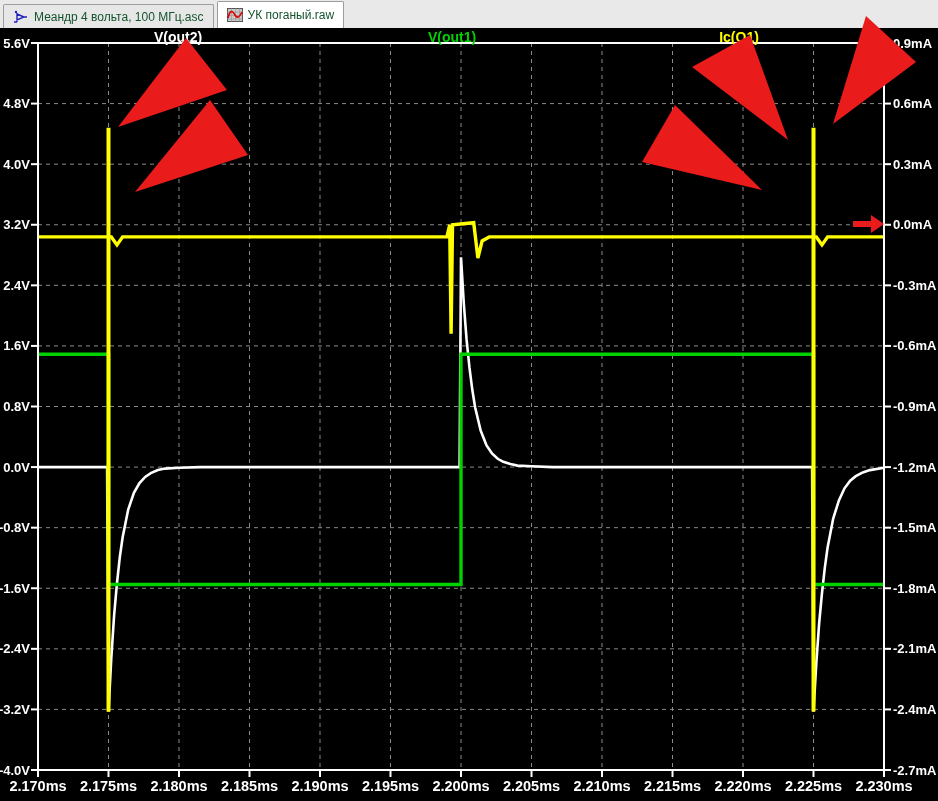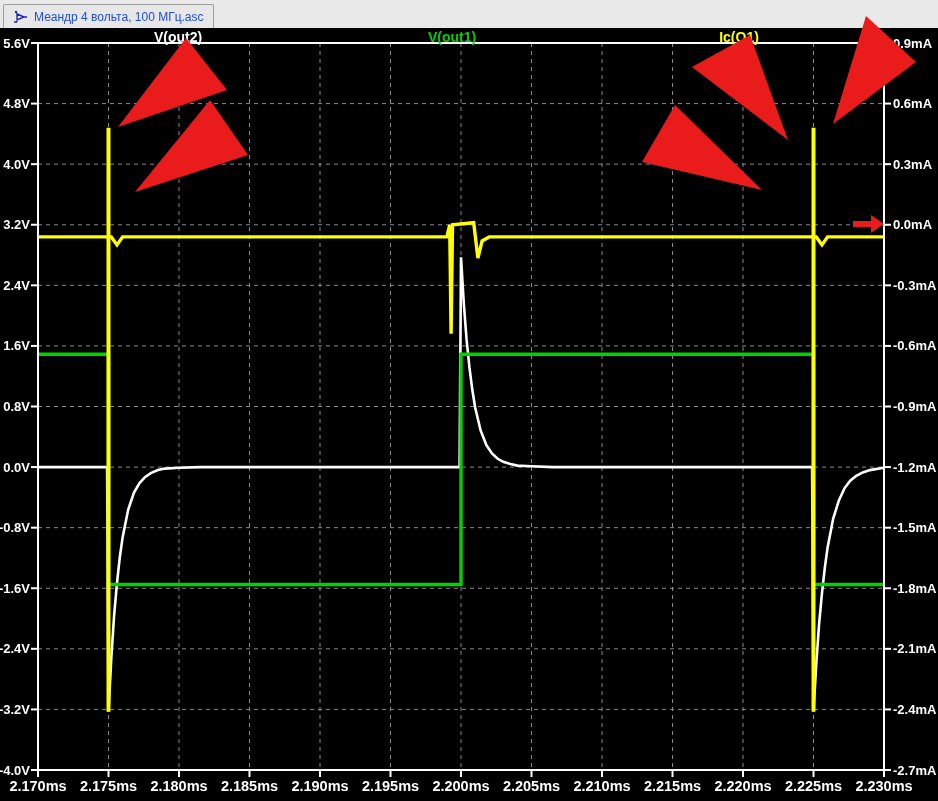"Меандр 4 вольта, 100 МГц.asc" .tab { color: #1d4ed8 -> #14532d }
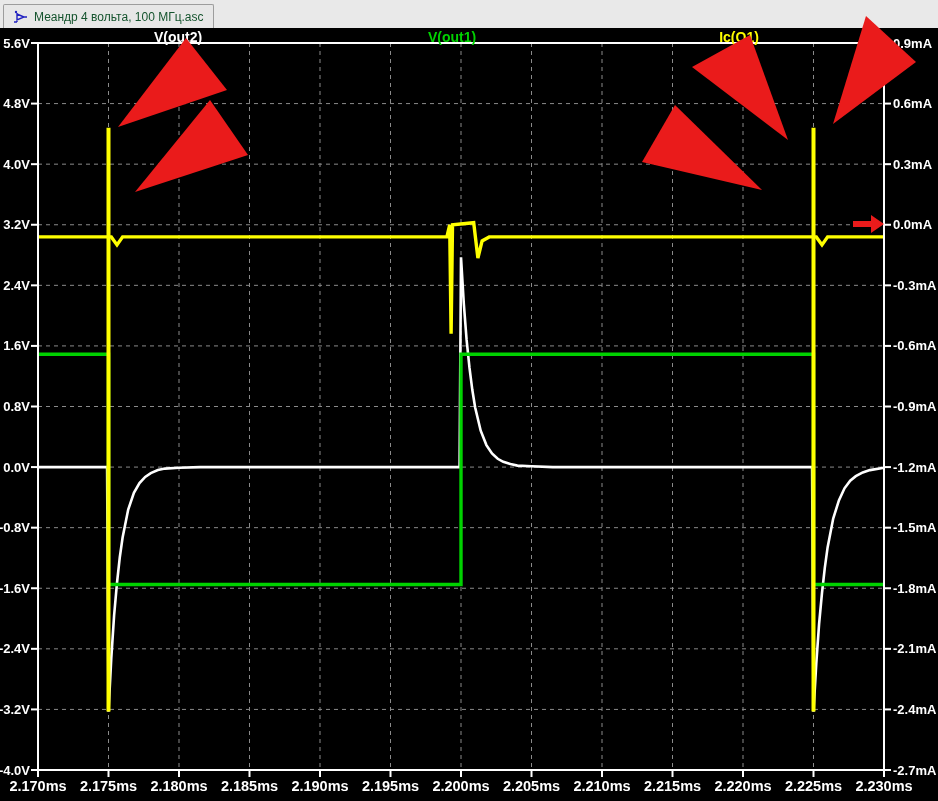"УК поганый.raw" div.tab { html: none -> <div> <span> <svg> <rect></rect> <path></path> <path></path> </svg> </span> <span>УК поганый.raw</span> </div> }
